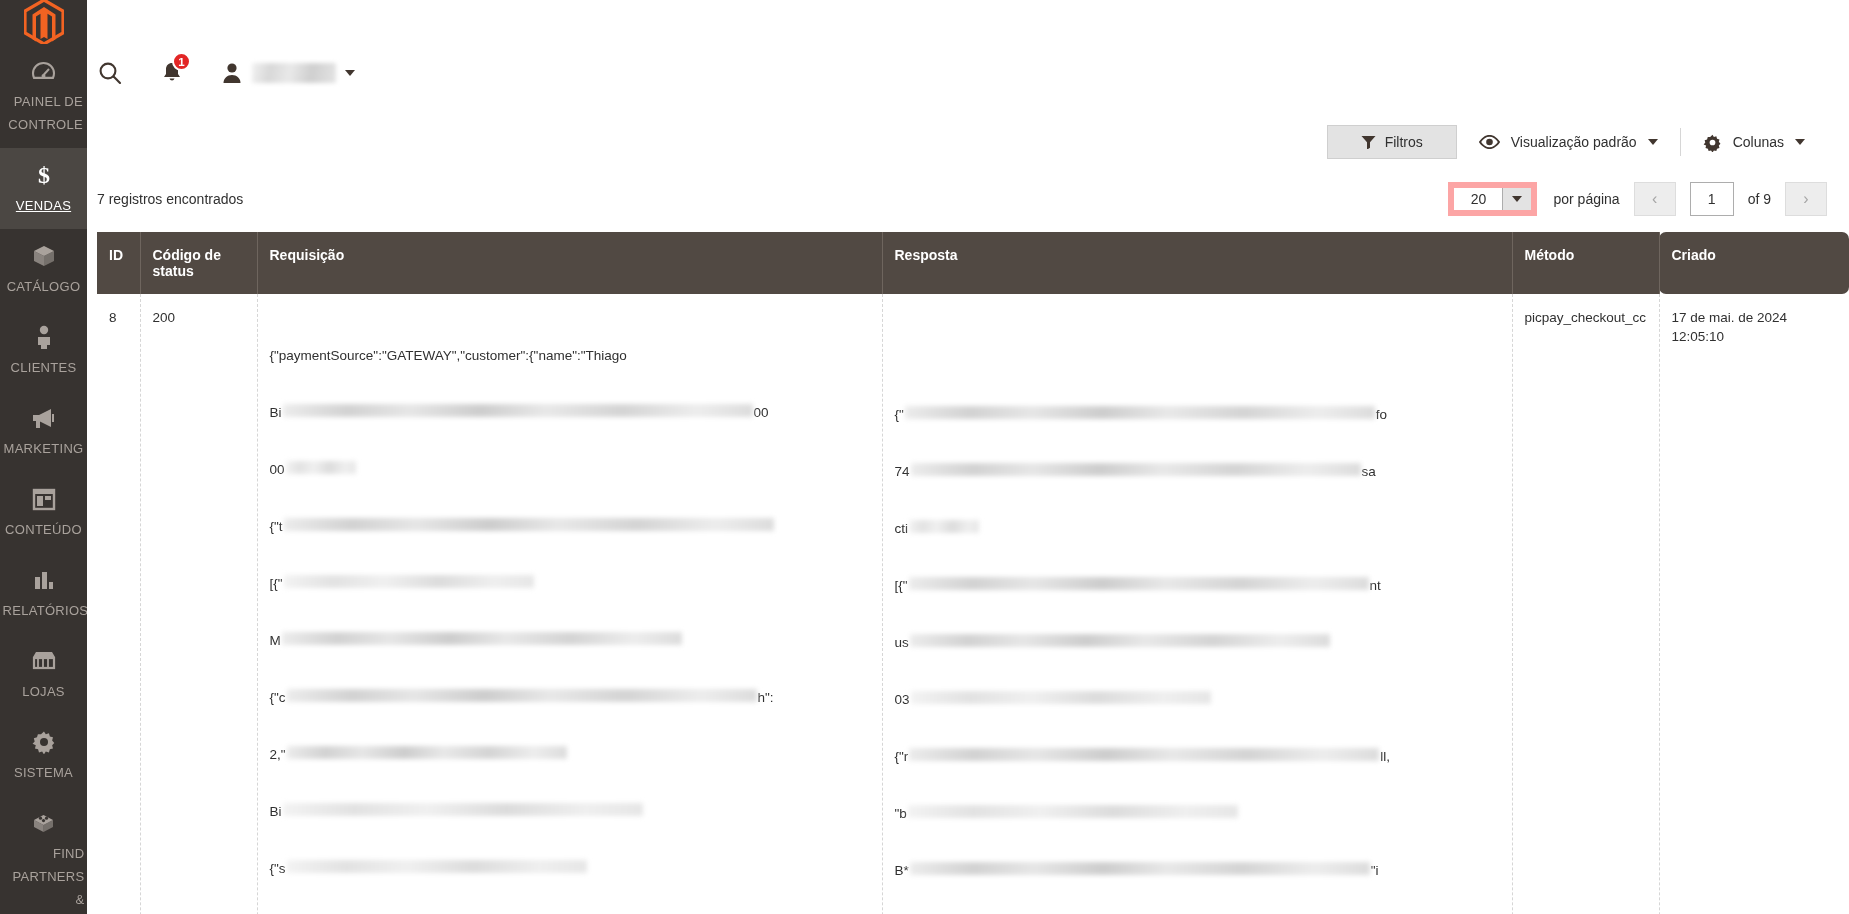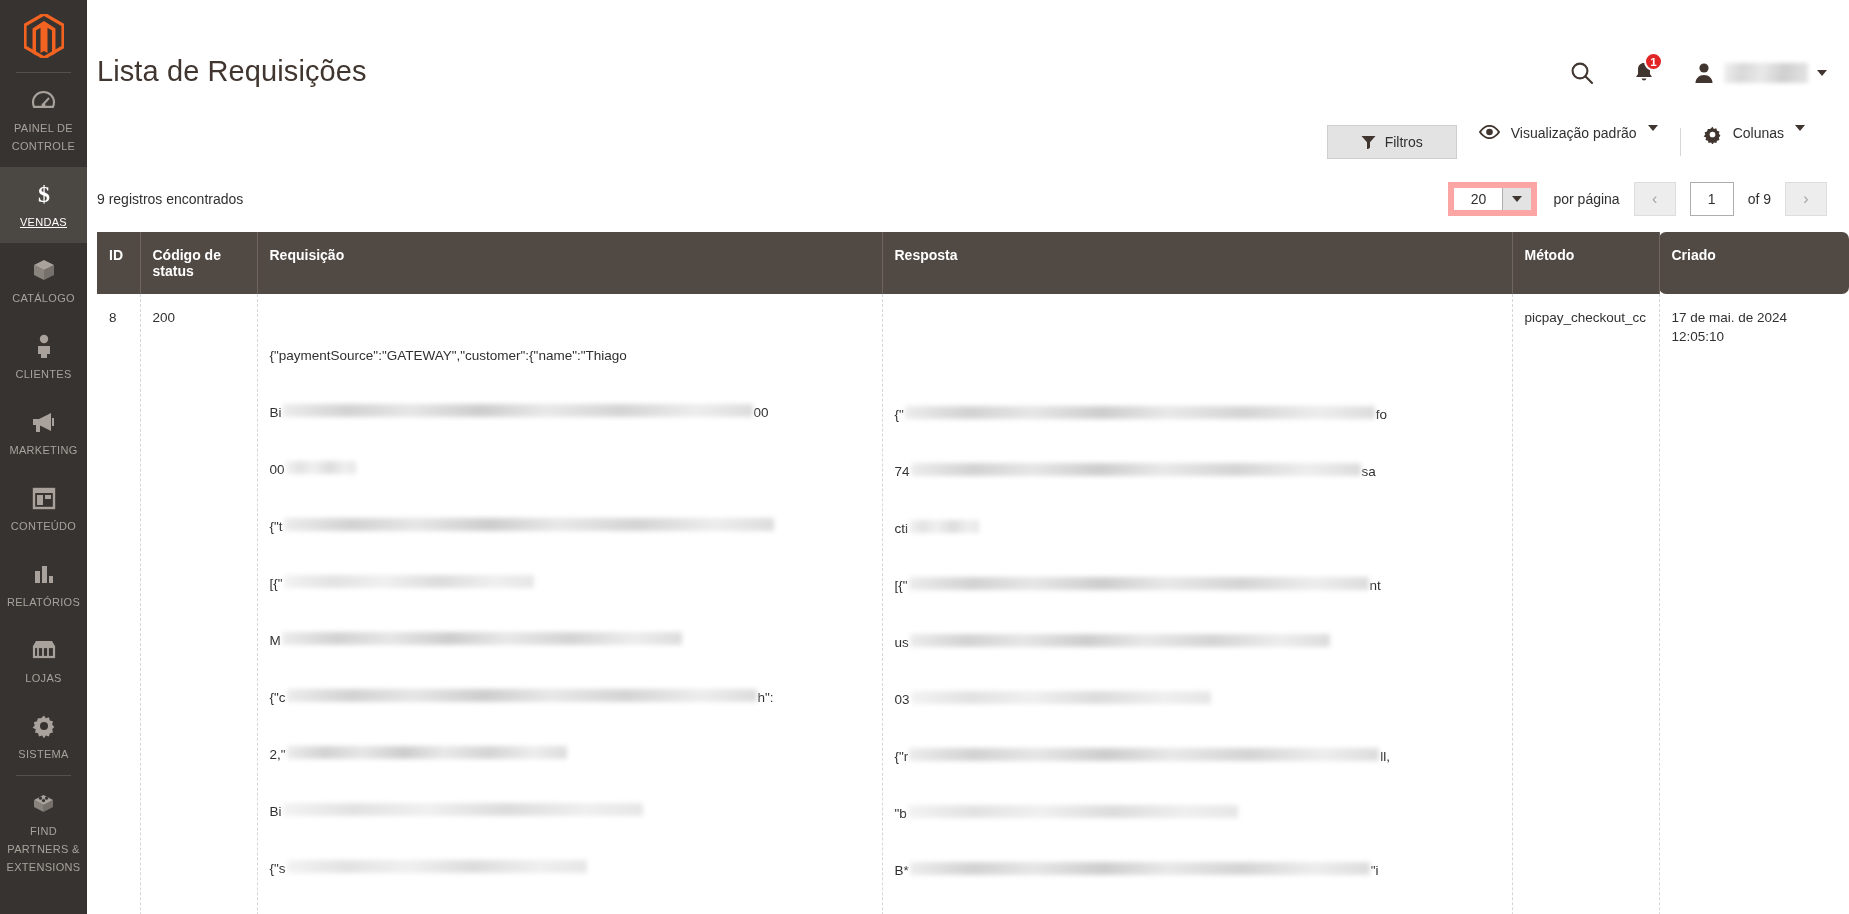"Lista de Requisições" h1.page-title { html: <h1>Lista de Requisições</h1> -> none }
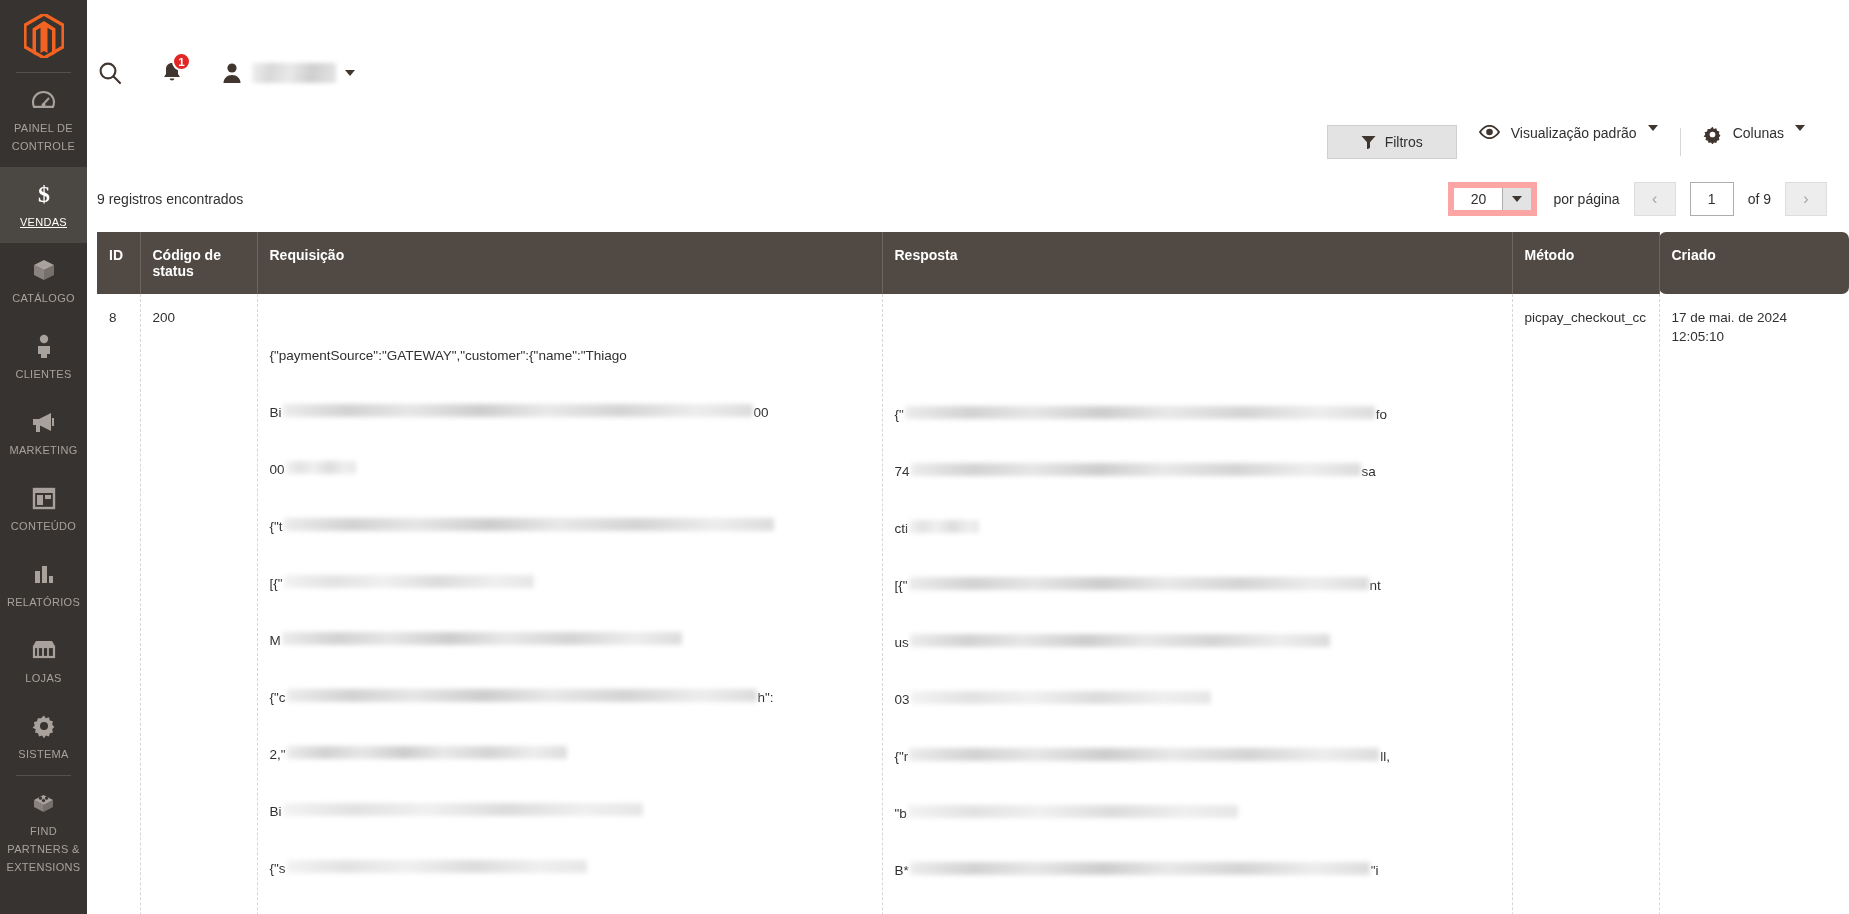"PAINEL DE CONTROLE" .sb-label { font-size: 11px -> 13px; line-height: 18px -> 23px; text-align: center -> right }
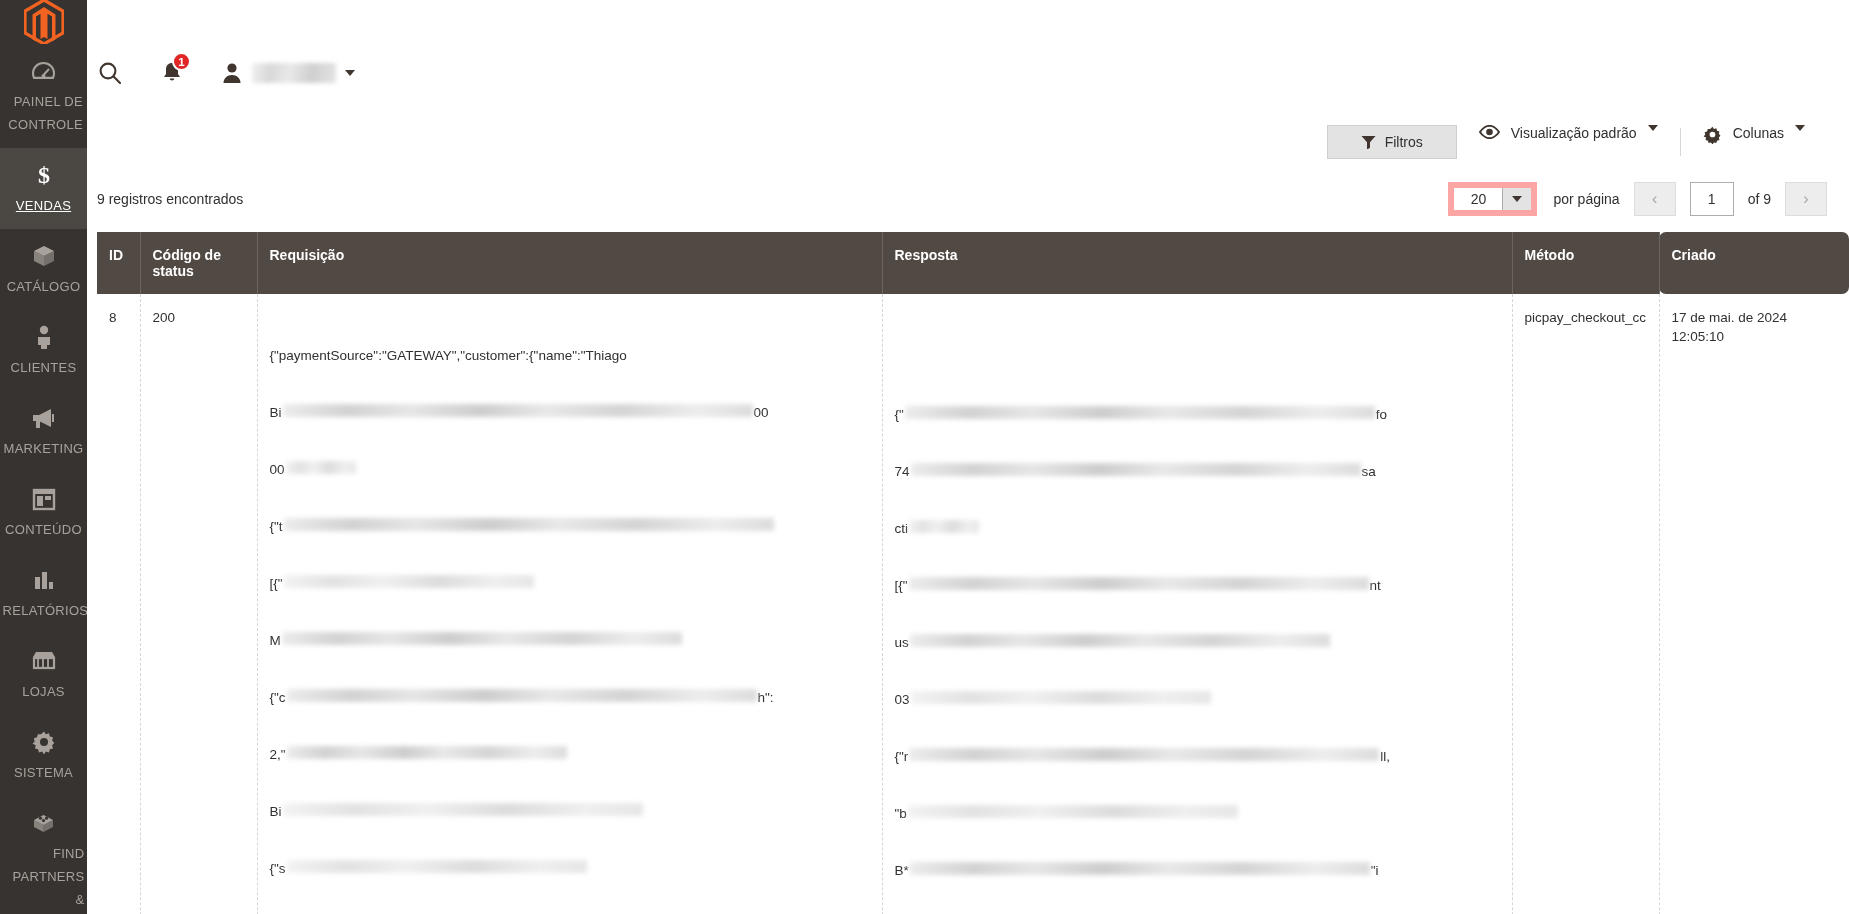"Visualização padrão" .tb-group { align-items: none -> center }
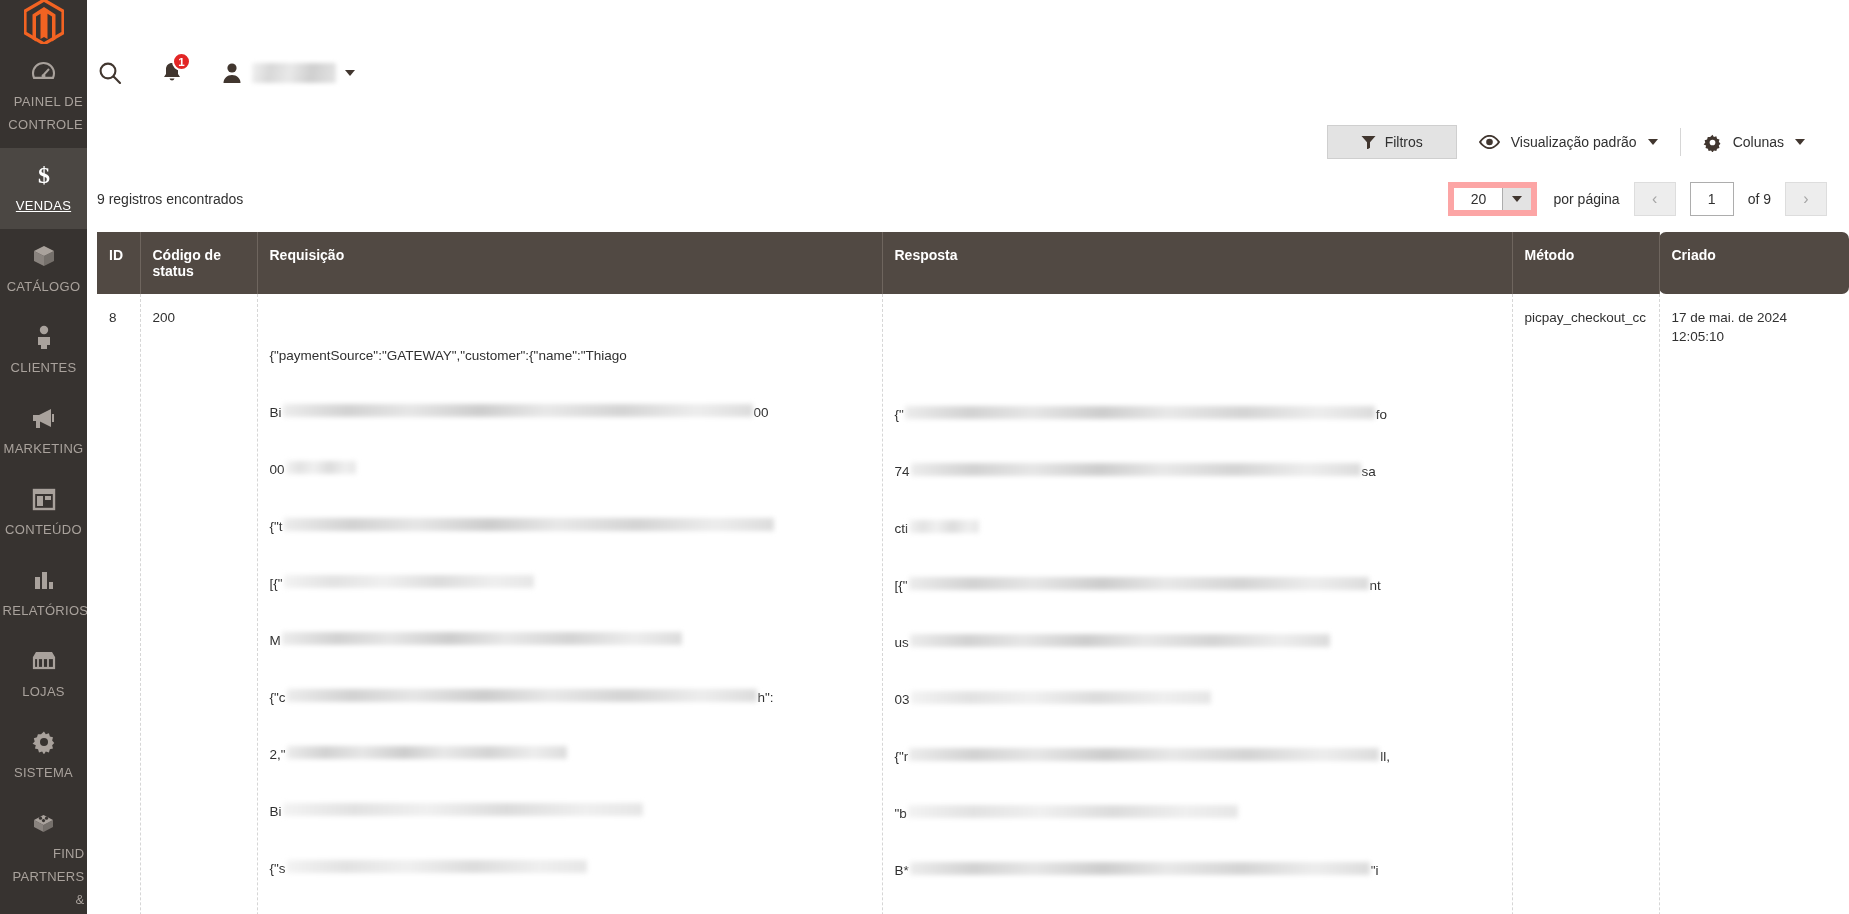"9 registros encontrados" div.records-found { text: 9 -> 7 }
